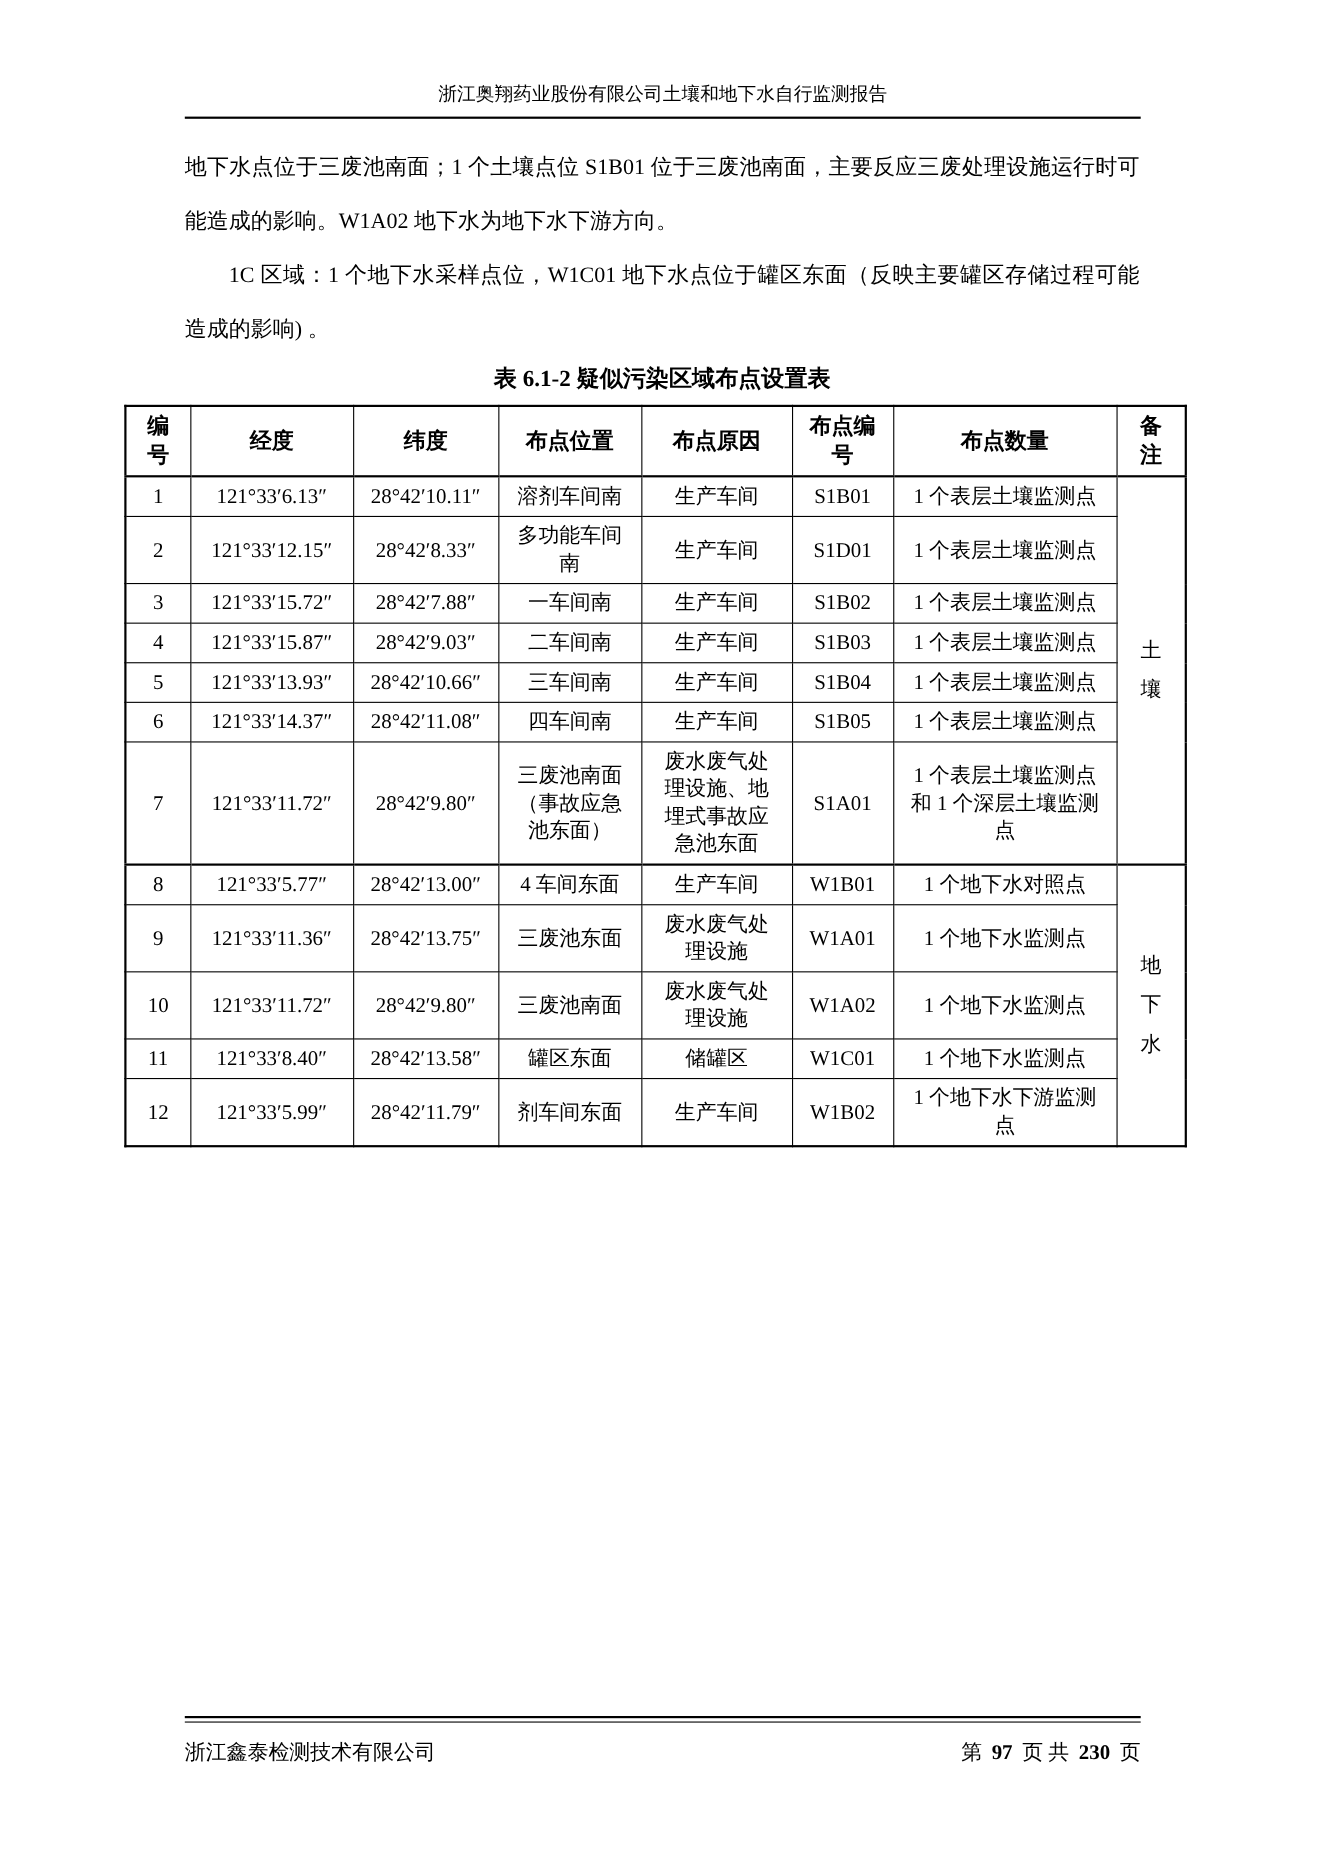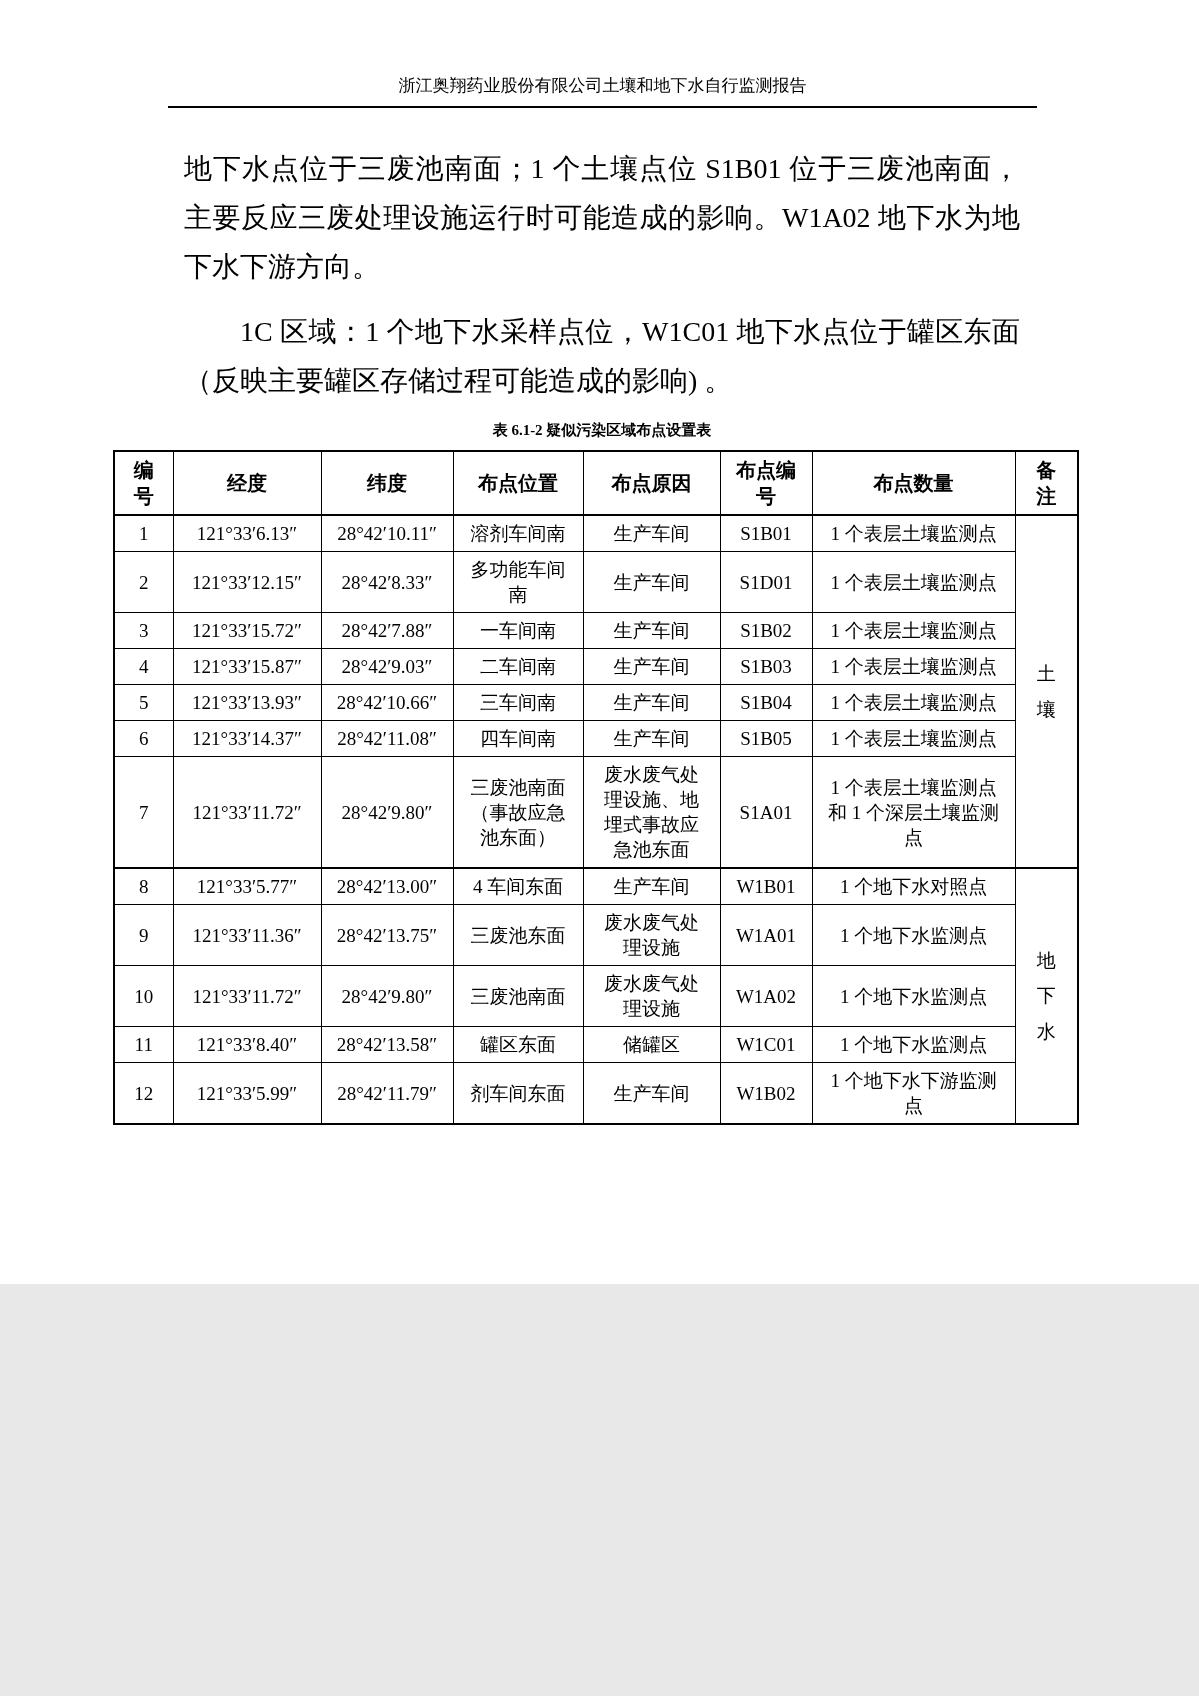"浙江奥翔药业股份有限公司土壤和地下水自行监测报告" .page { height: 1284px -> 1696px }
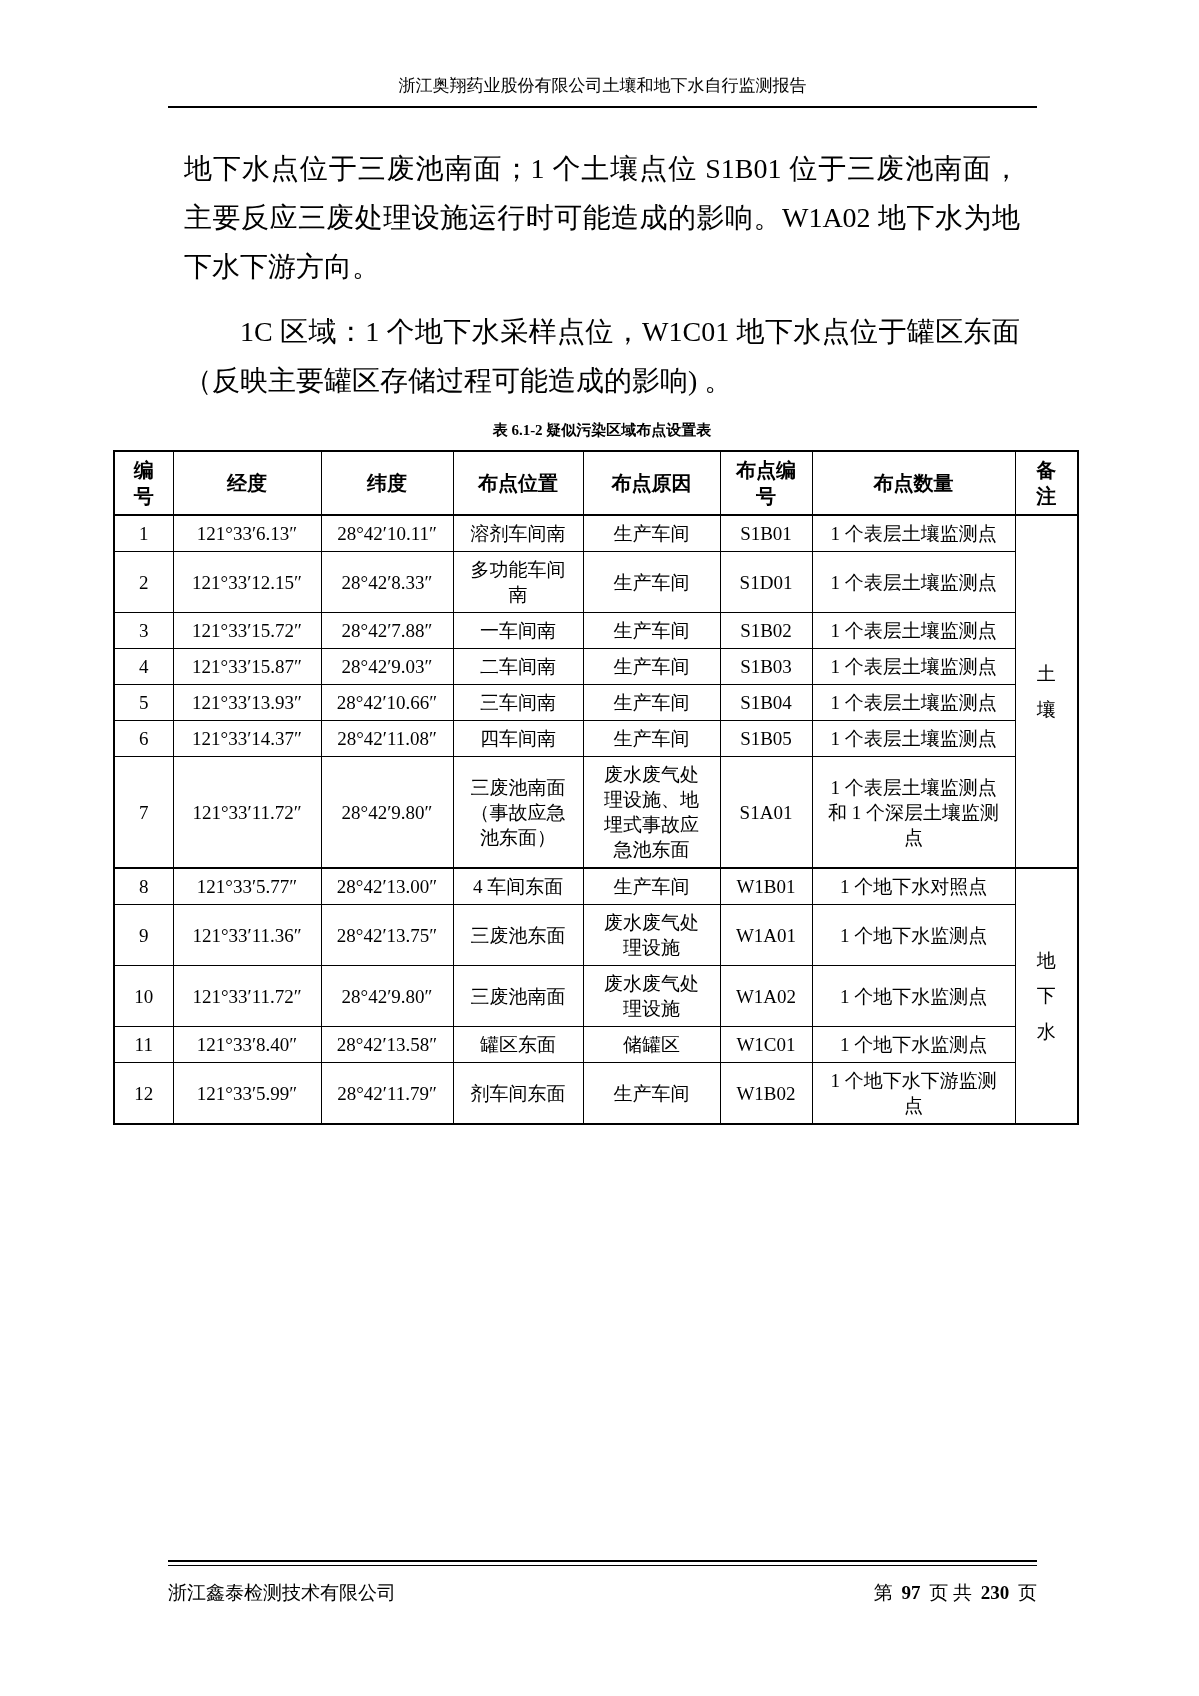"地下水点位于三废池南面；1 个土壤点位 S1B01" .content p { font-size: 28px -> 20px; margin: 16px -> 0 }
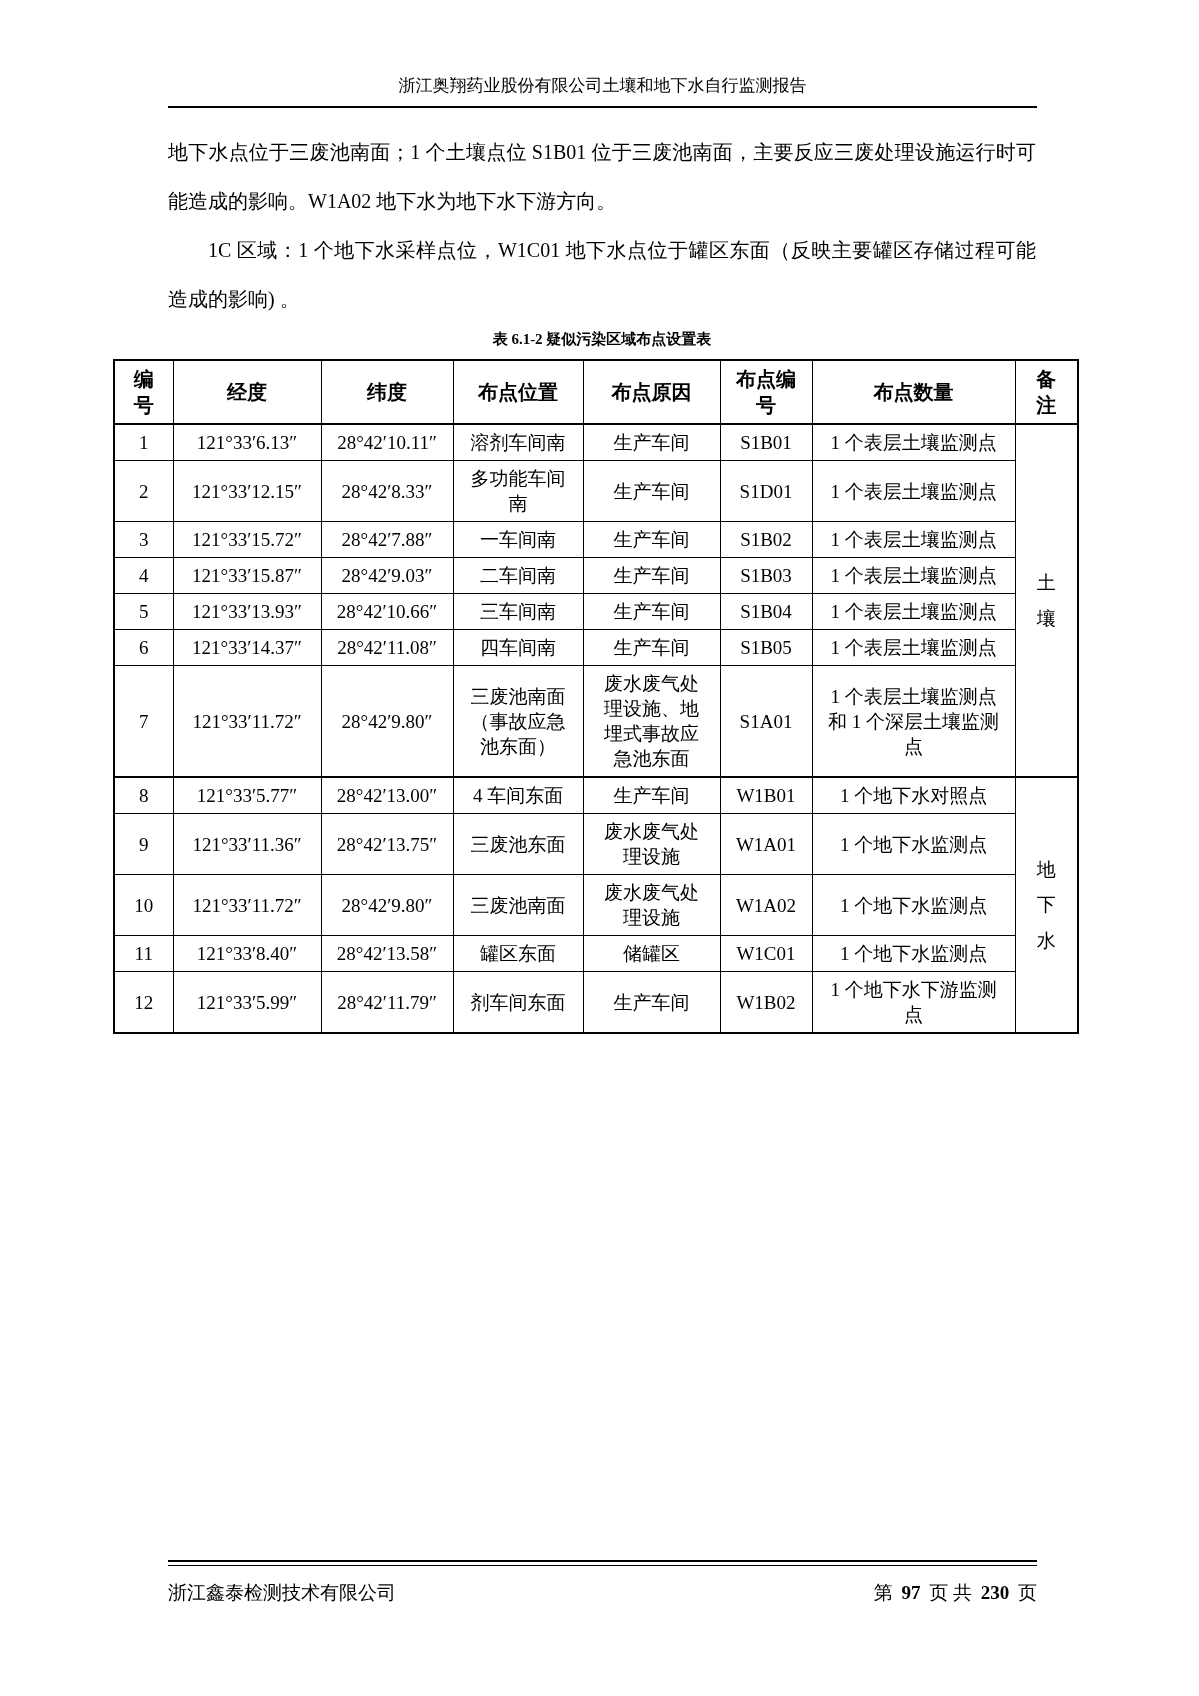"表 6.1-2 疑似污染区域布点设置表" .table-title { font-size: 15px -> 21px }
